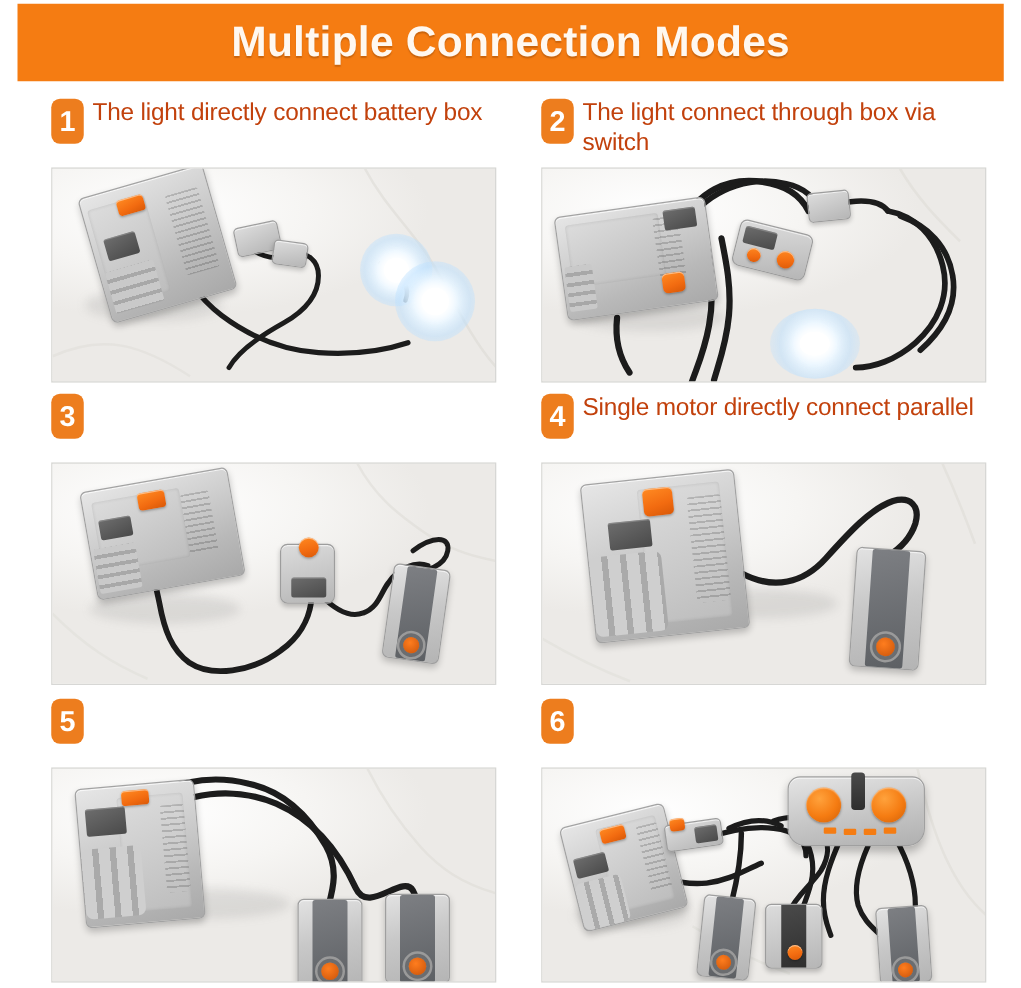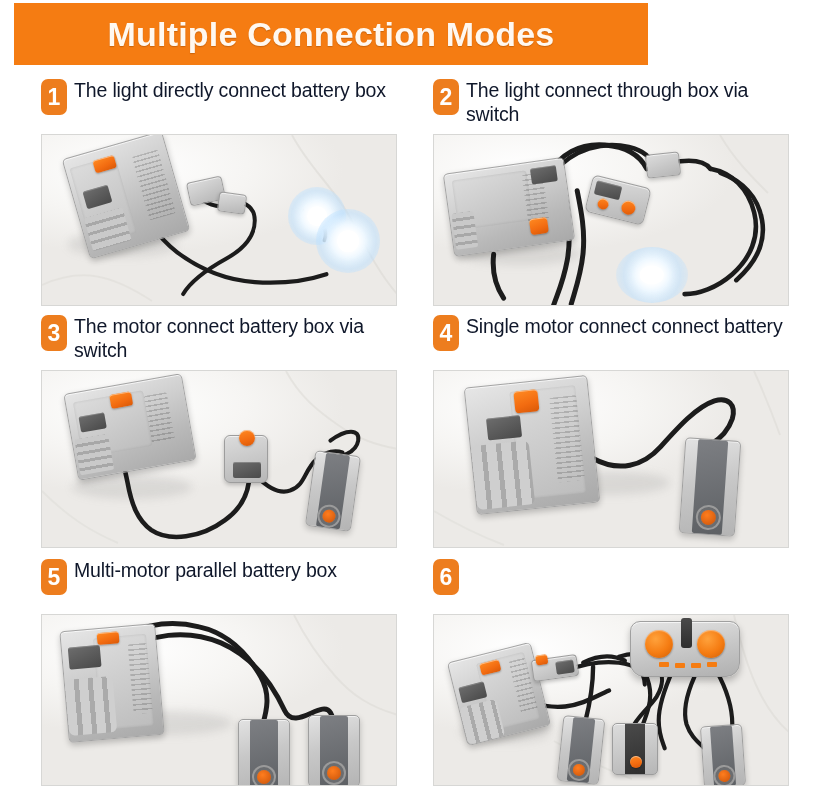"Multiple Connection Modes" .header { width: 634px -> 789px }
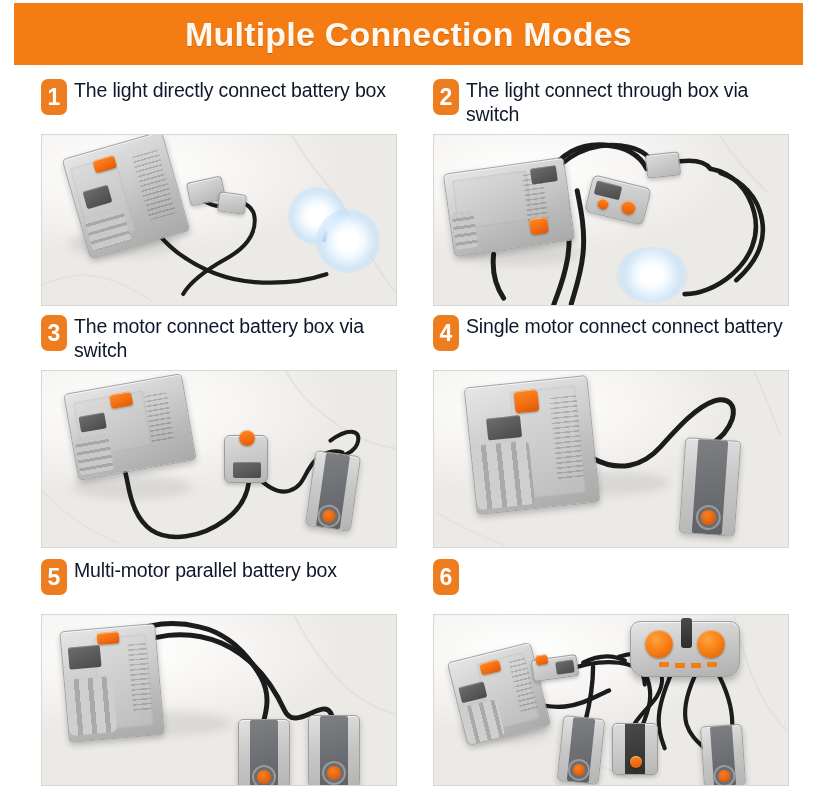"The light directly connect battery" .caption-text { color: #0f172a -> #c2410c }
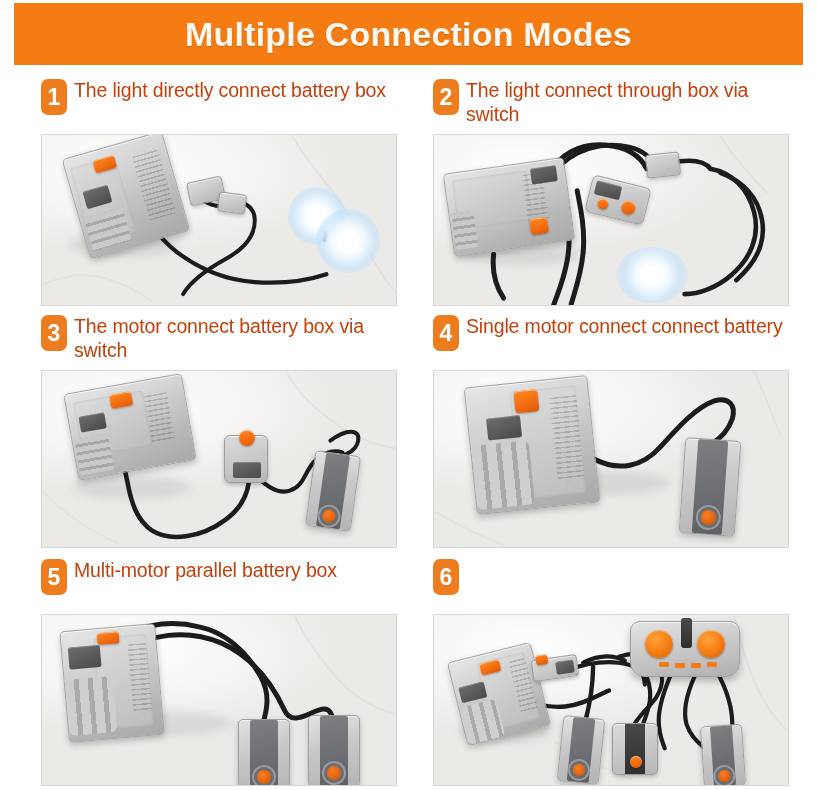"The motor connect battery box" div.caption-text { html: <div>The motor connect battery box via switch</div> -> none }
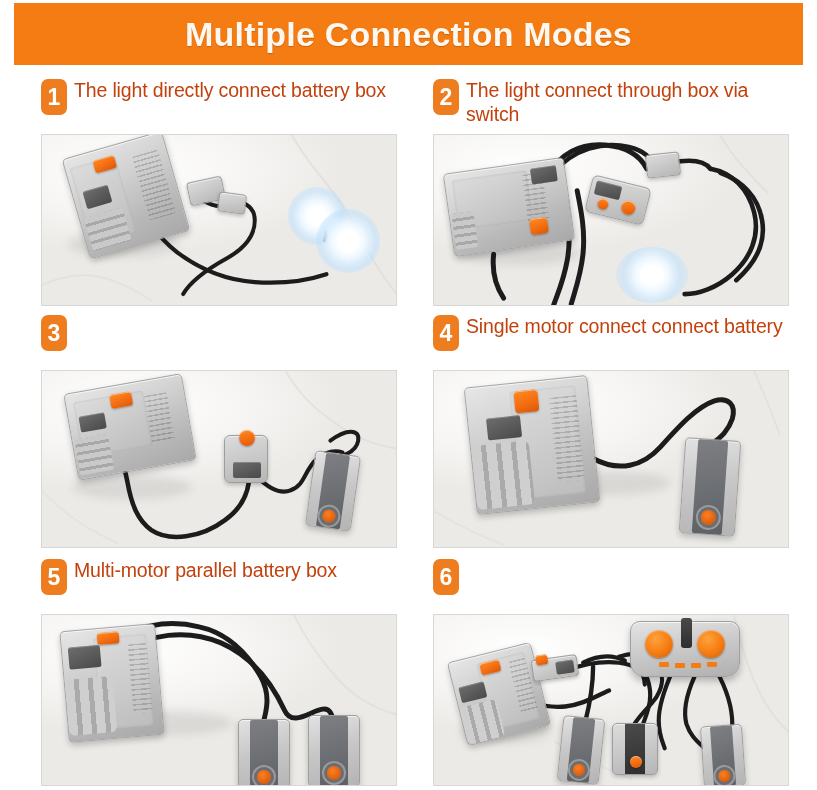"Single motor connect connect battery" div.caption-text { text: connect connect battery -> directly connect parallel }
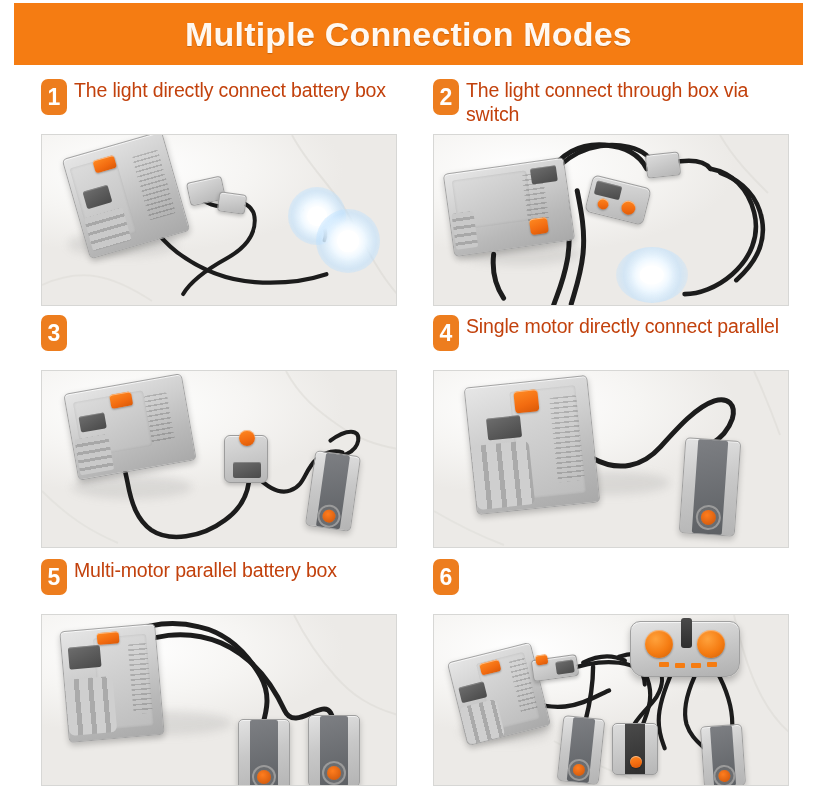"Multi-motor parallel battery box" div.caption-text { html: <div>Multi-motor parallel battery box</div> -> none }
